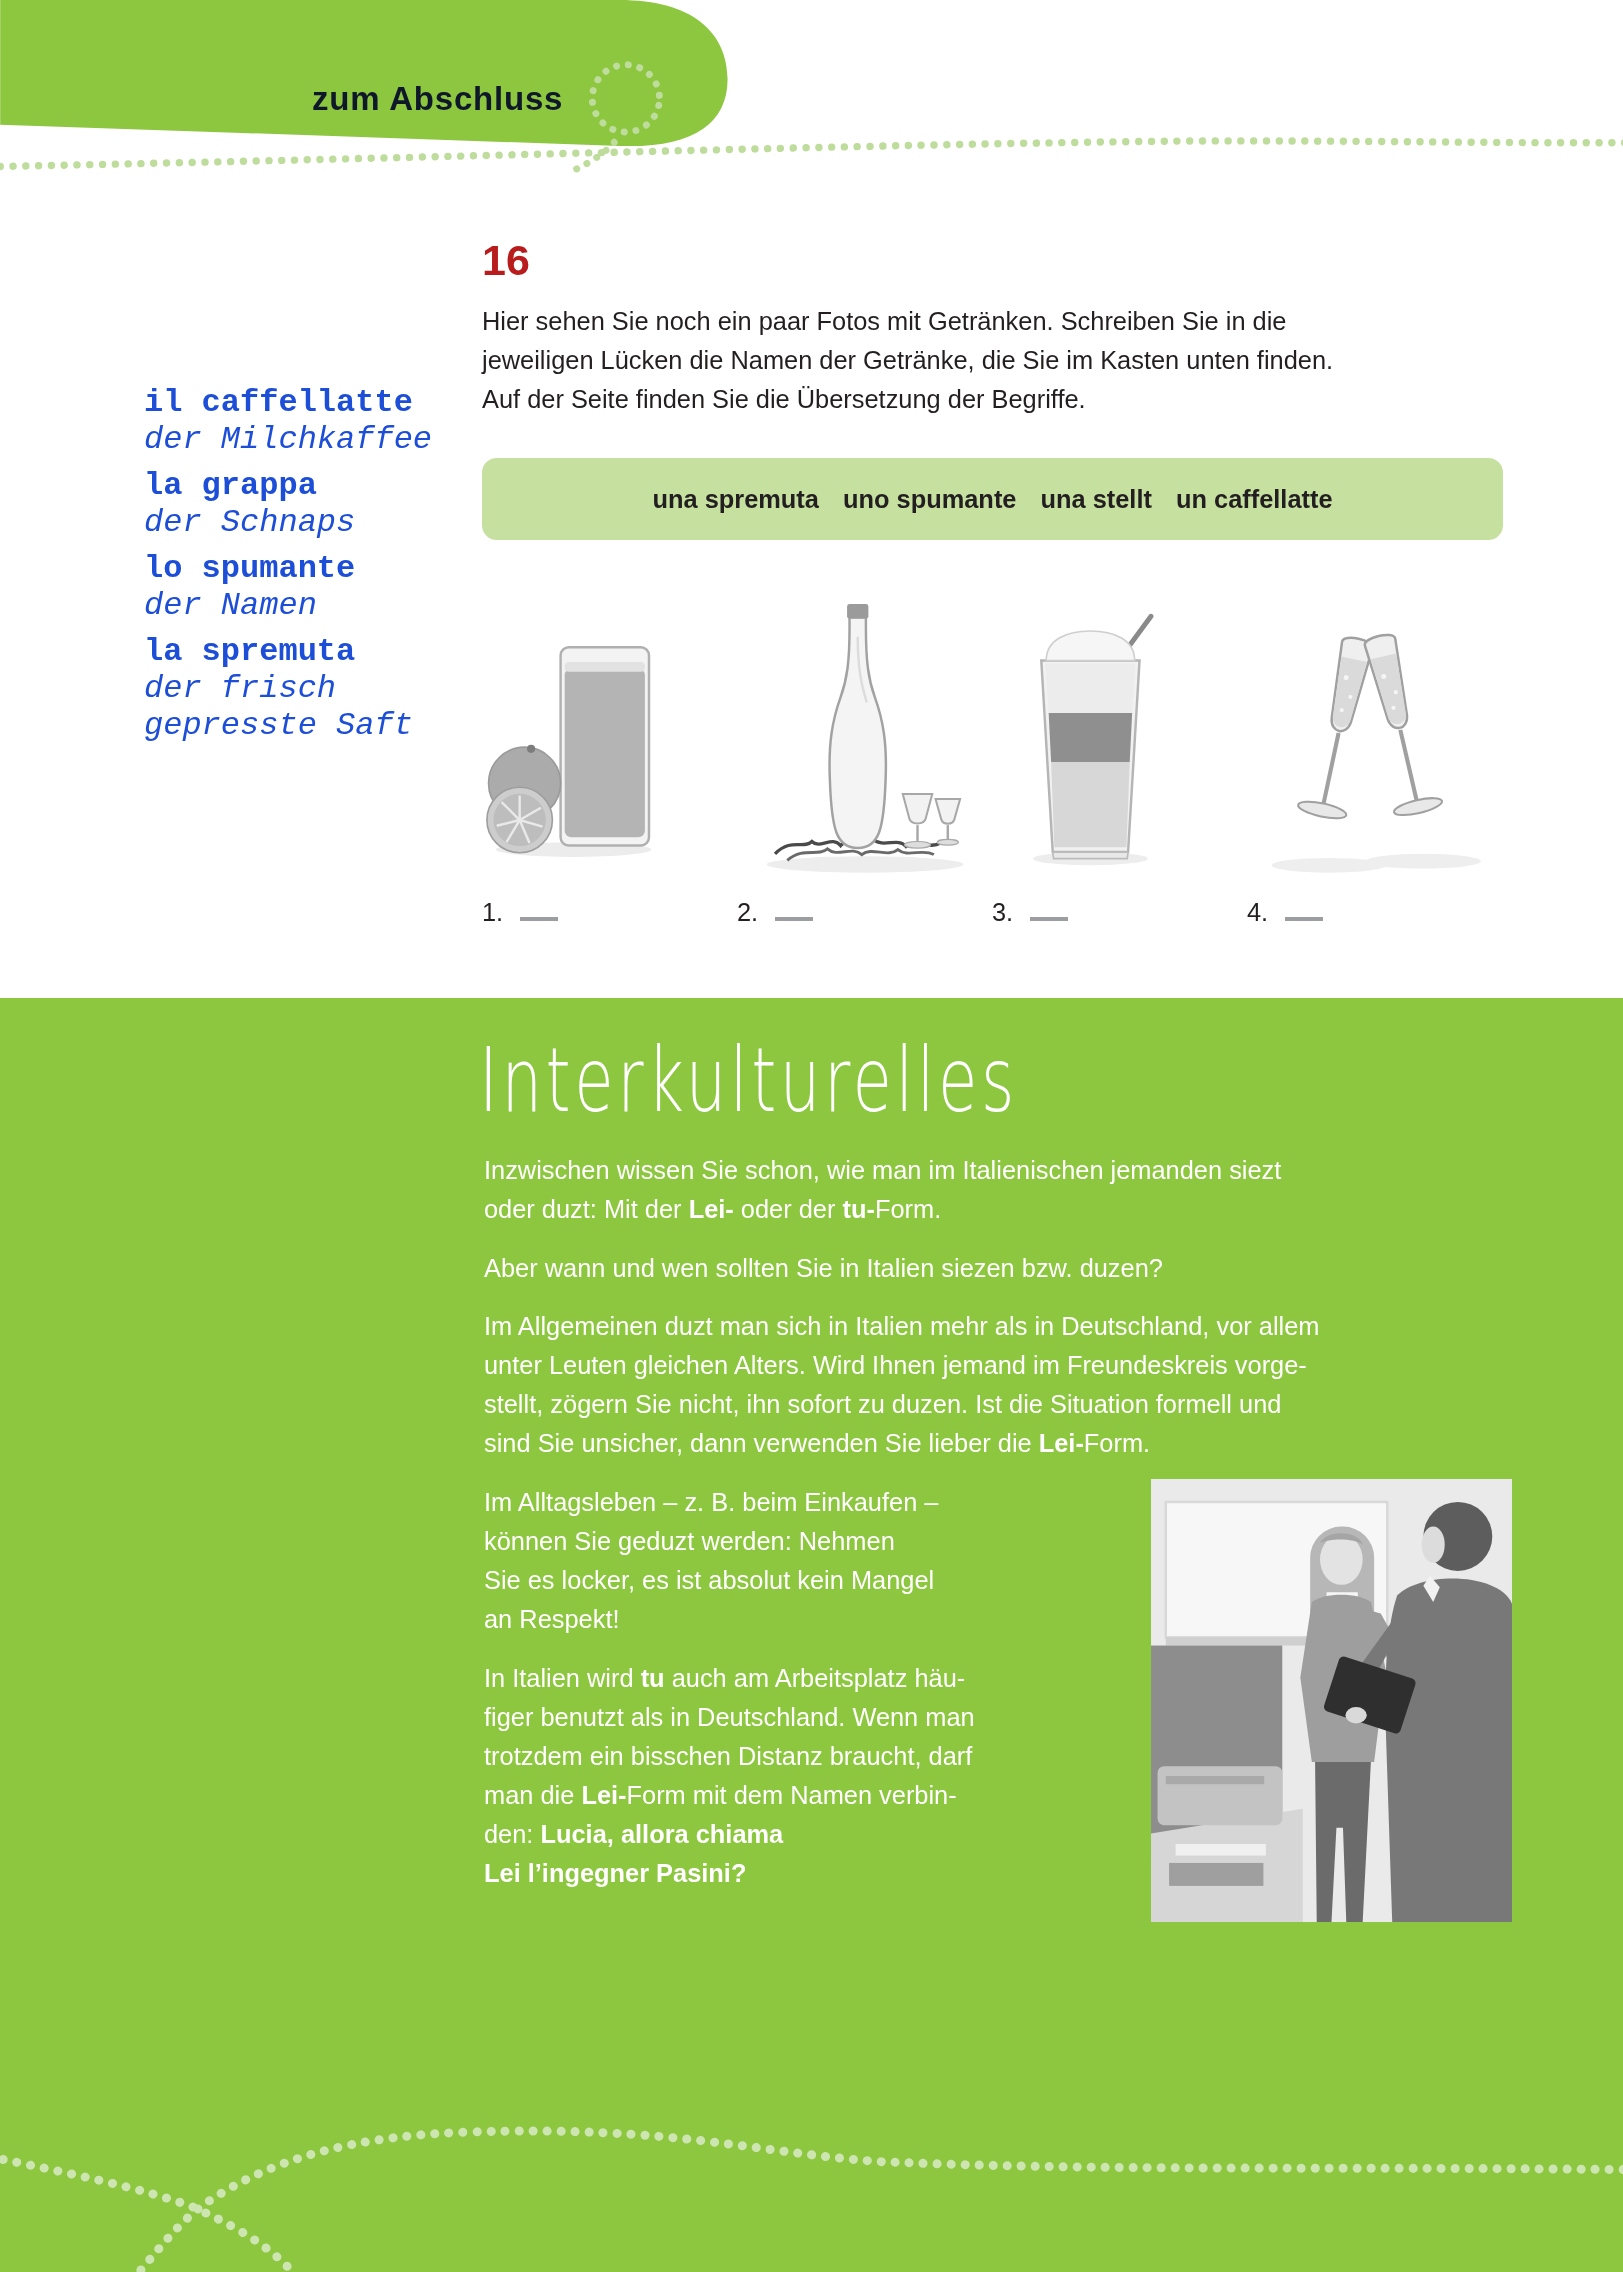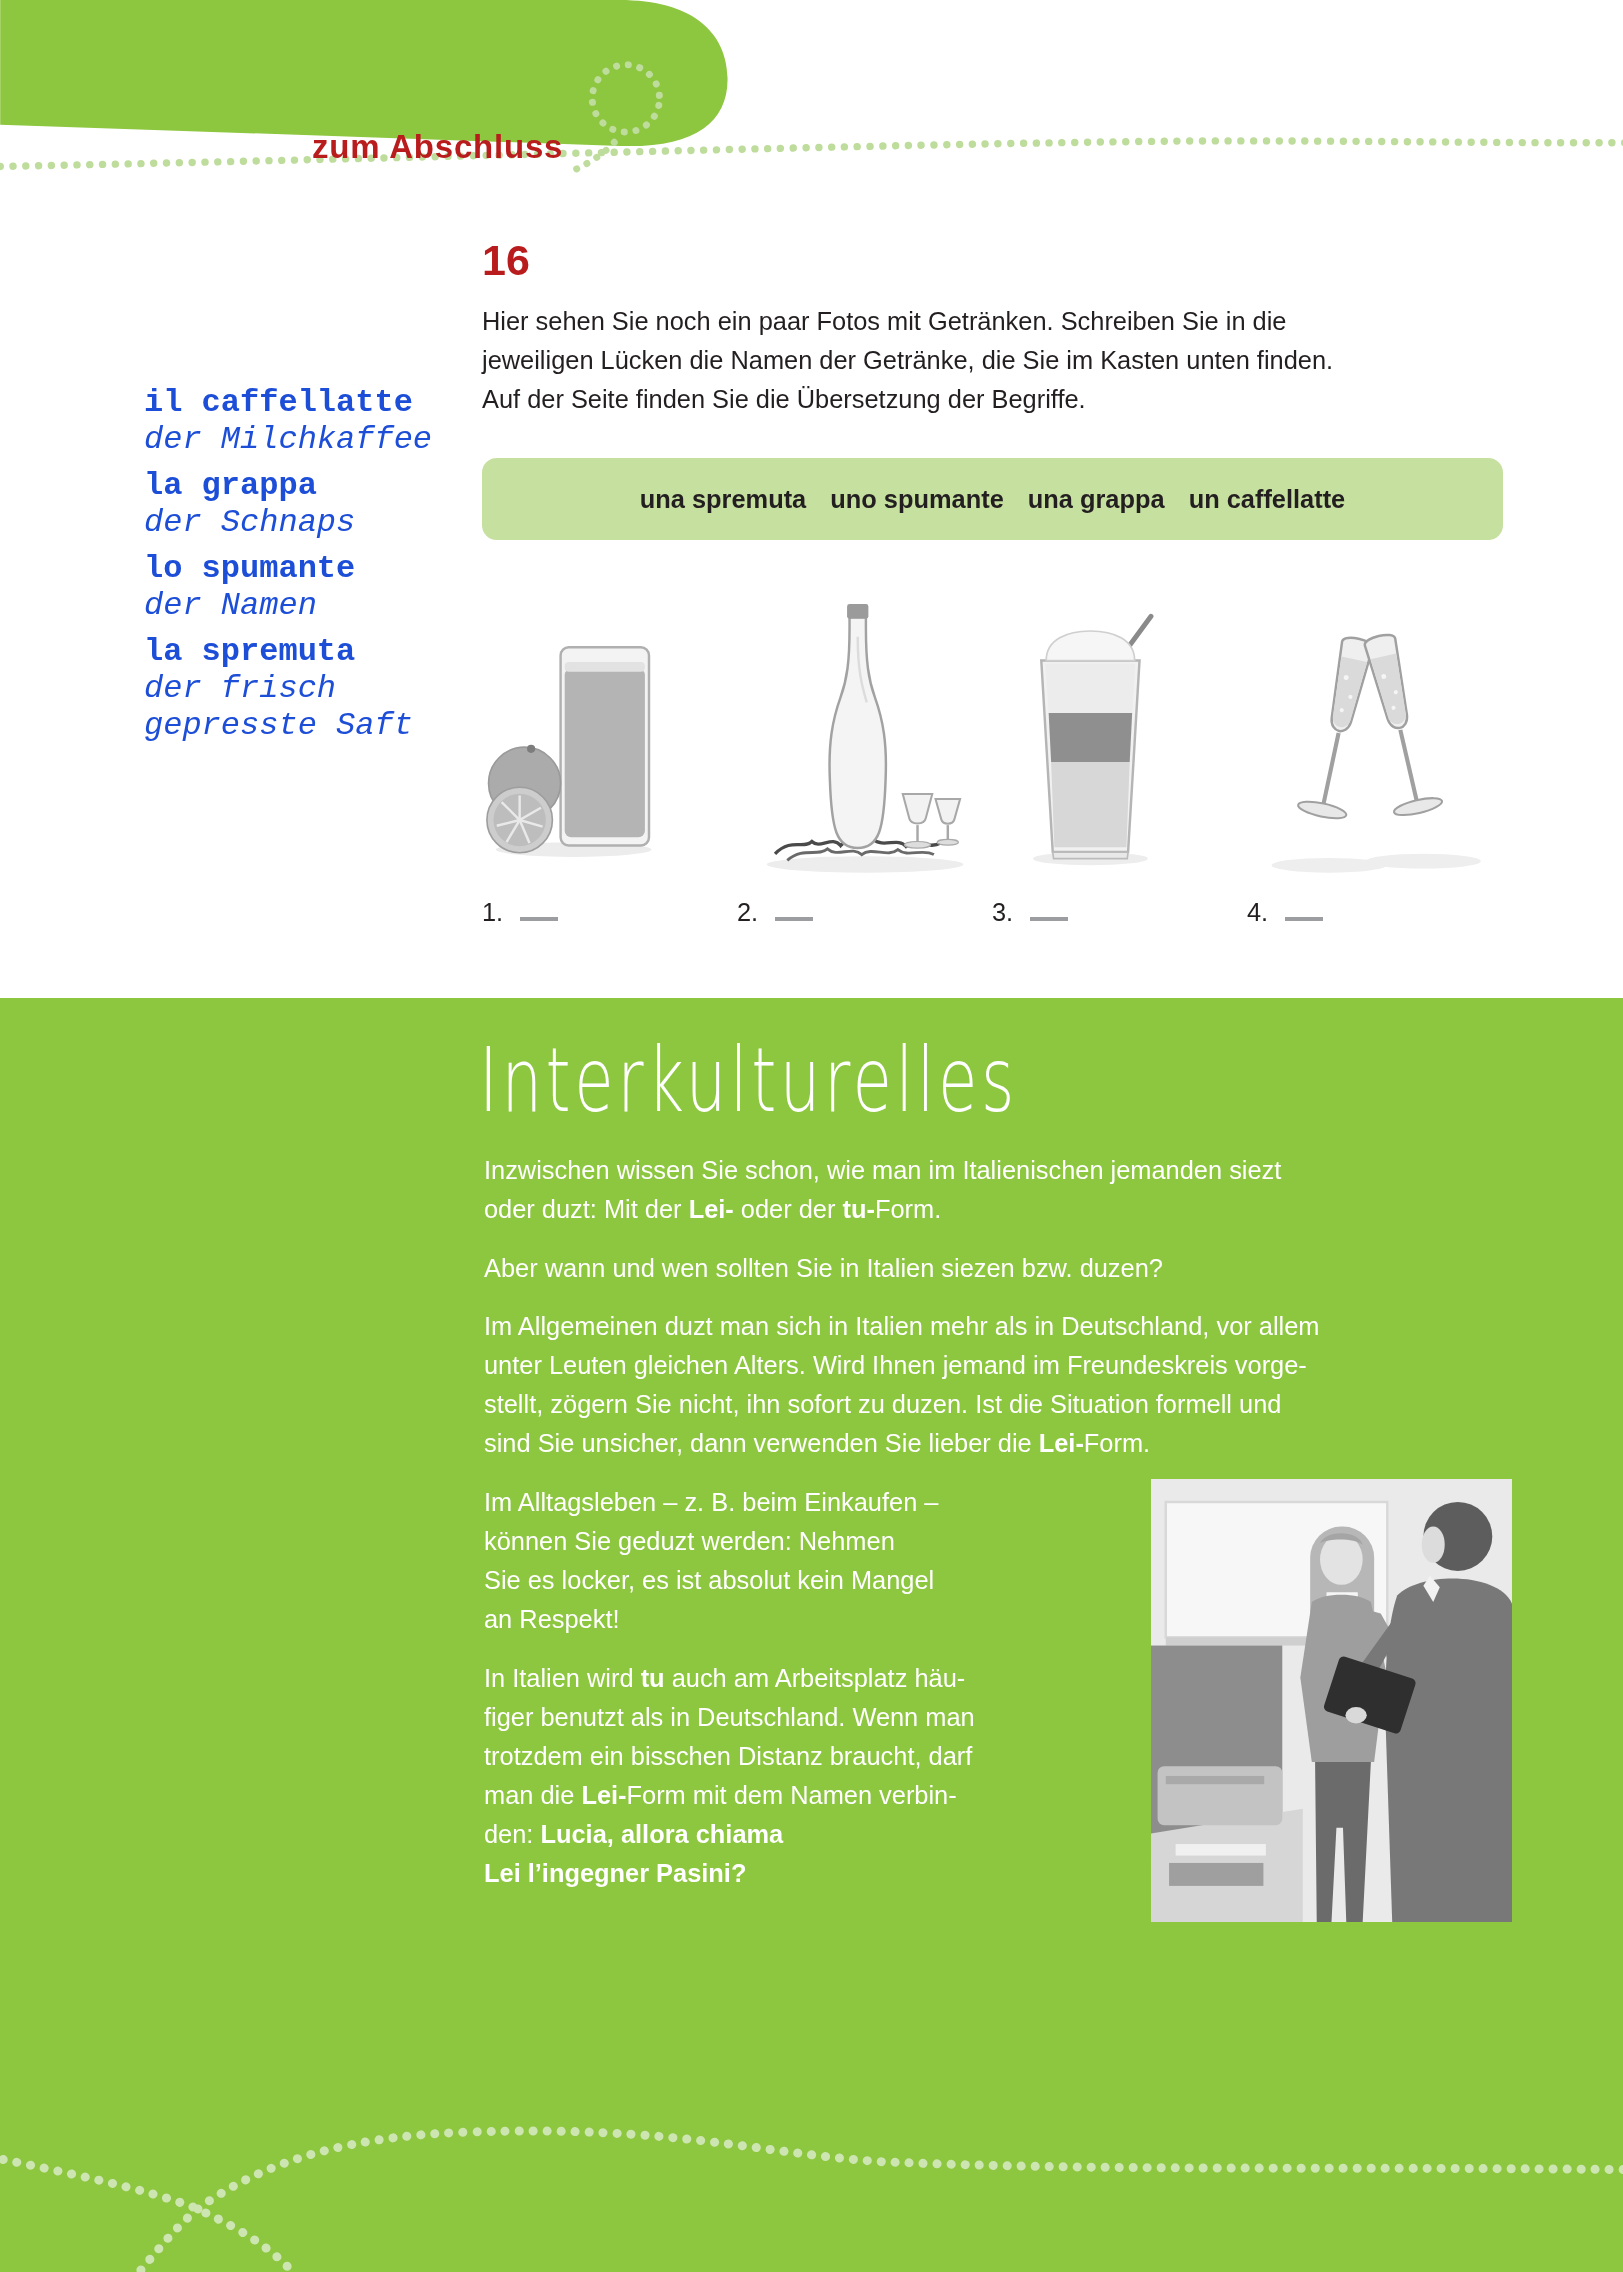"zum Abschluss" .header-title { color: #b91c1c -> #0f172a; margin-top: 48px -> none }
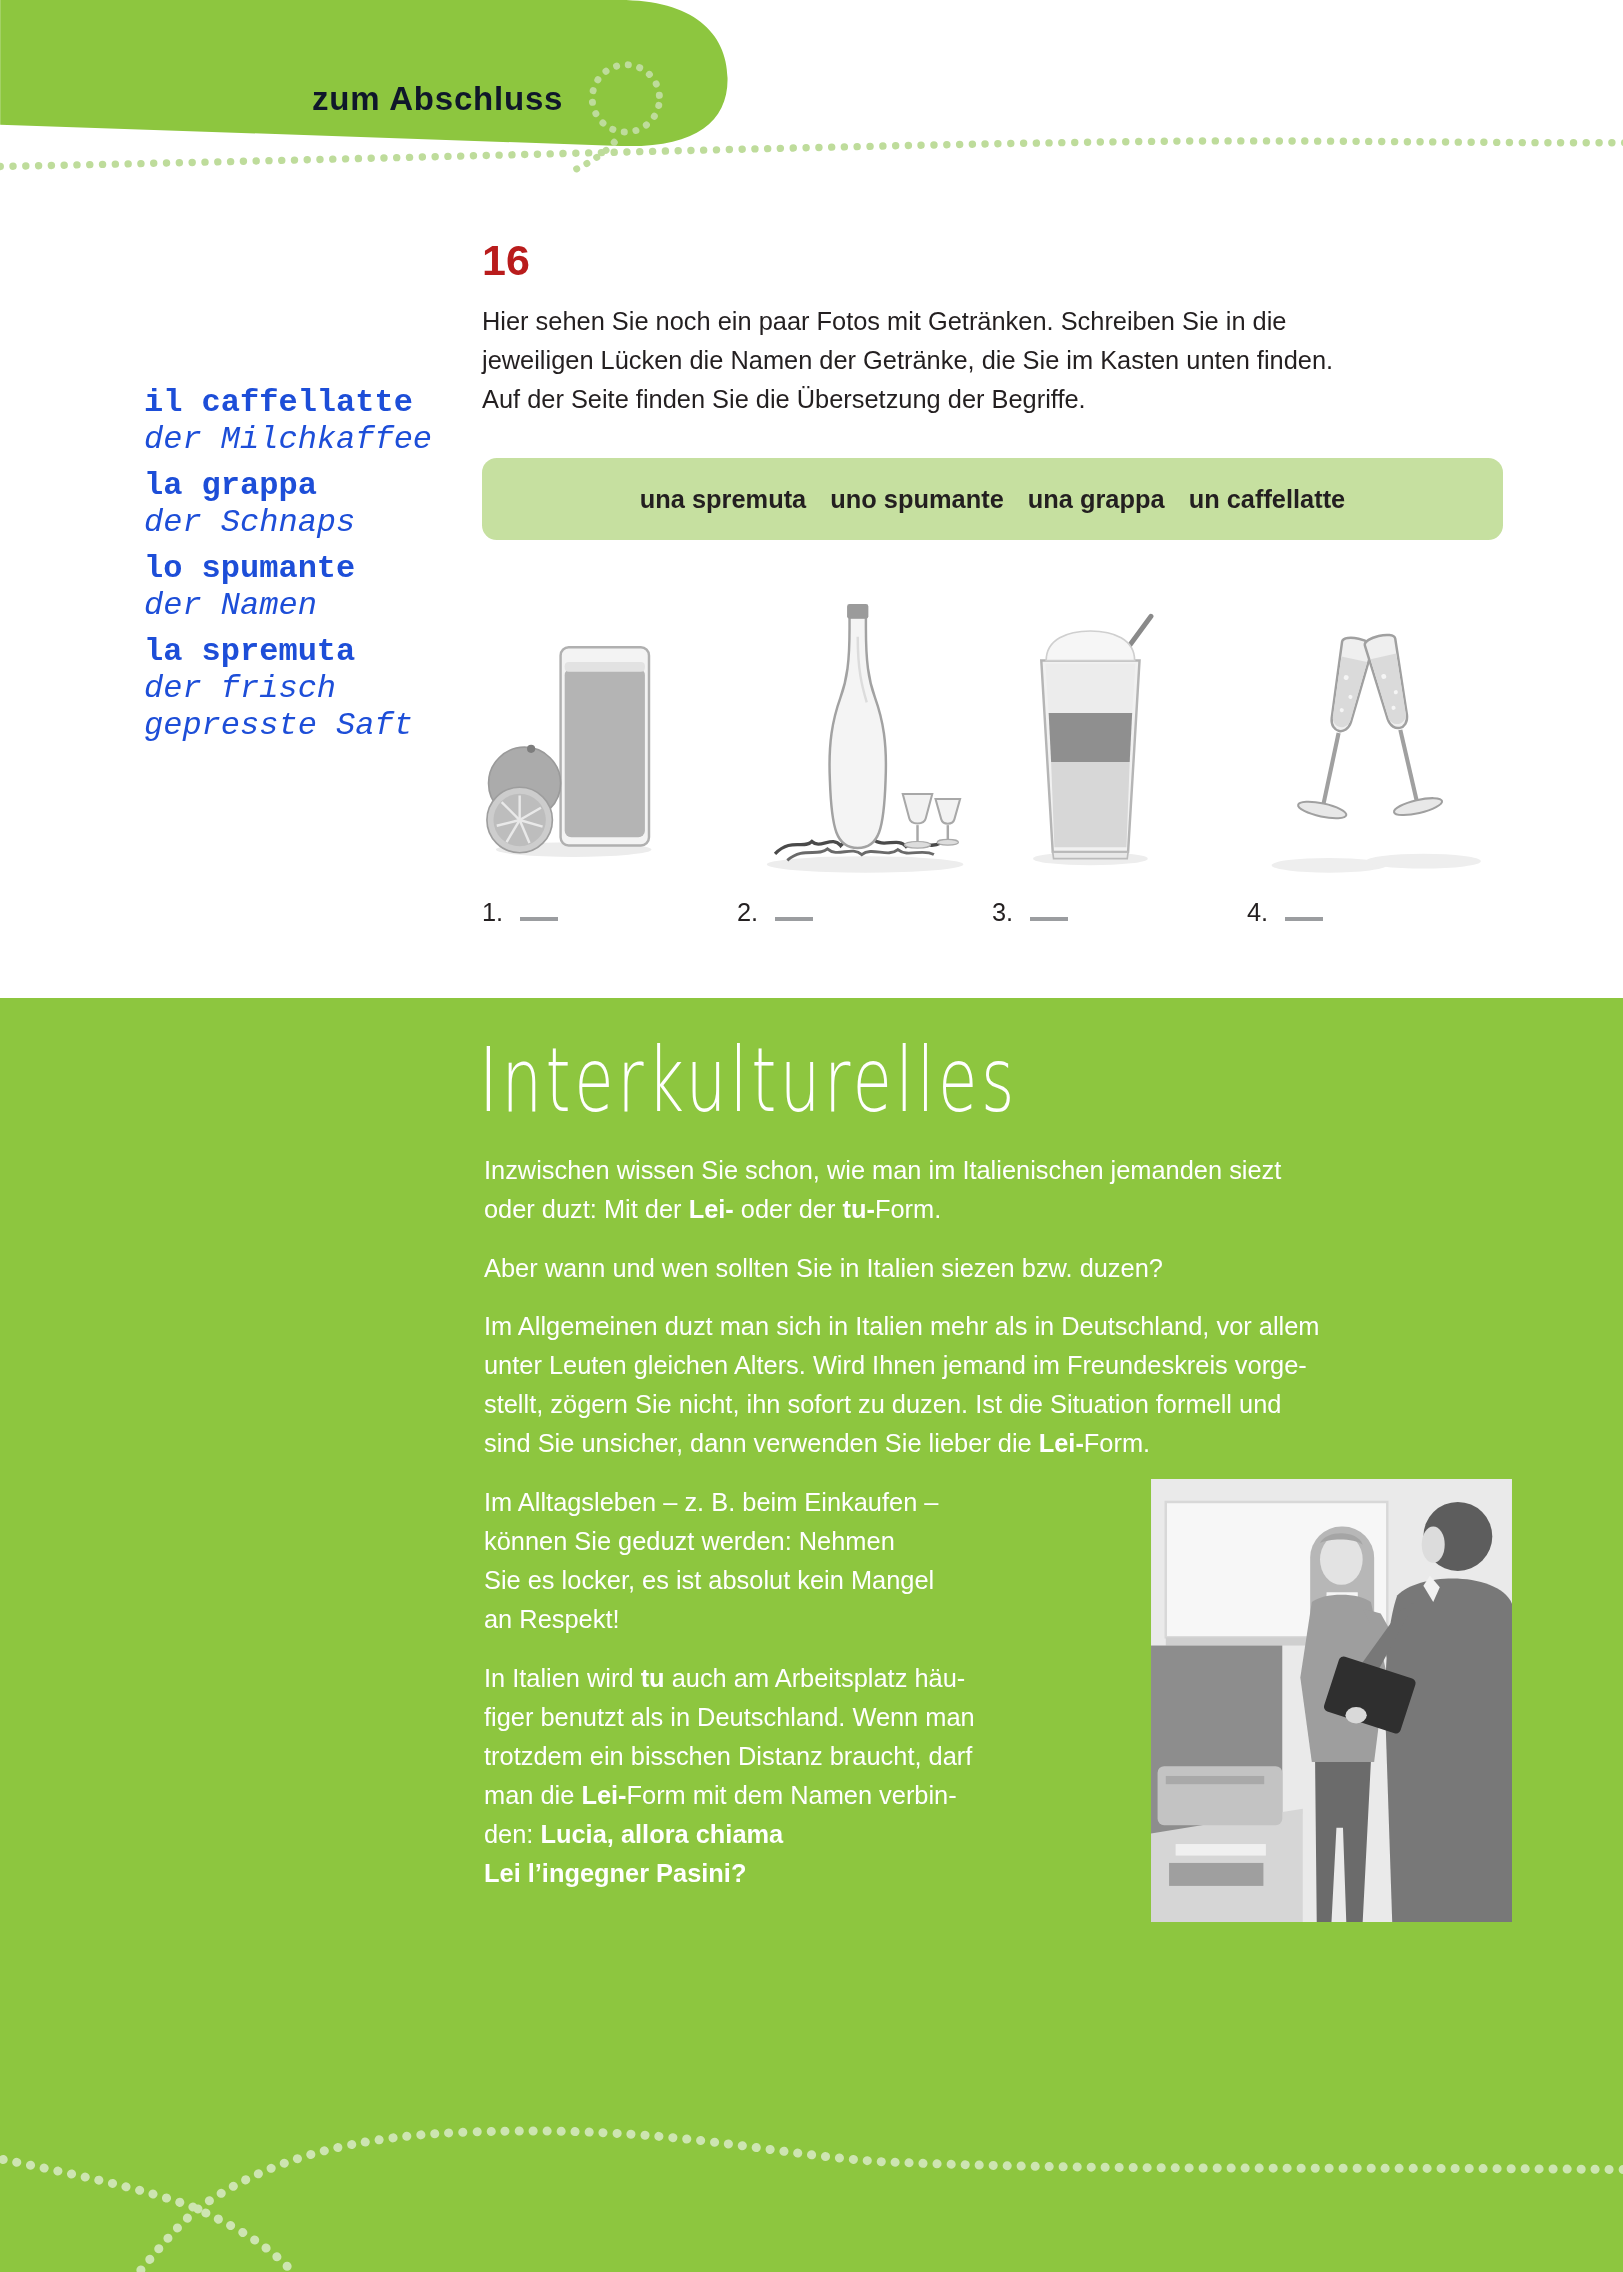"una grappa" span { text: grappa -> stellt }
